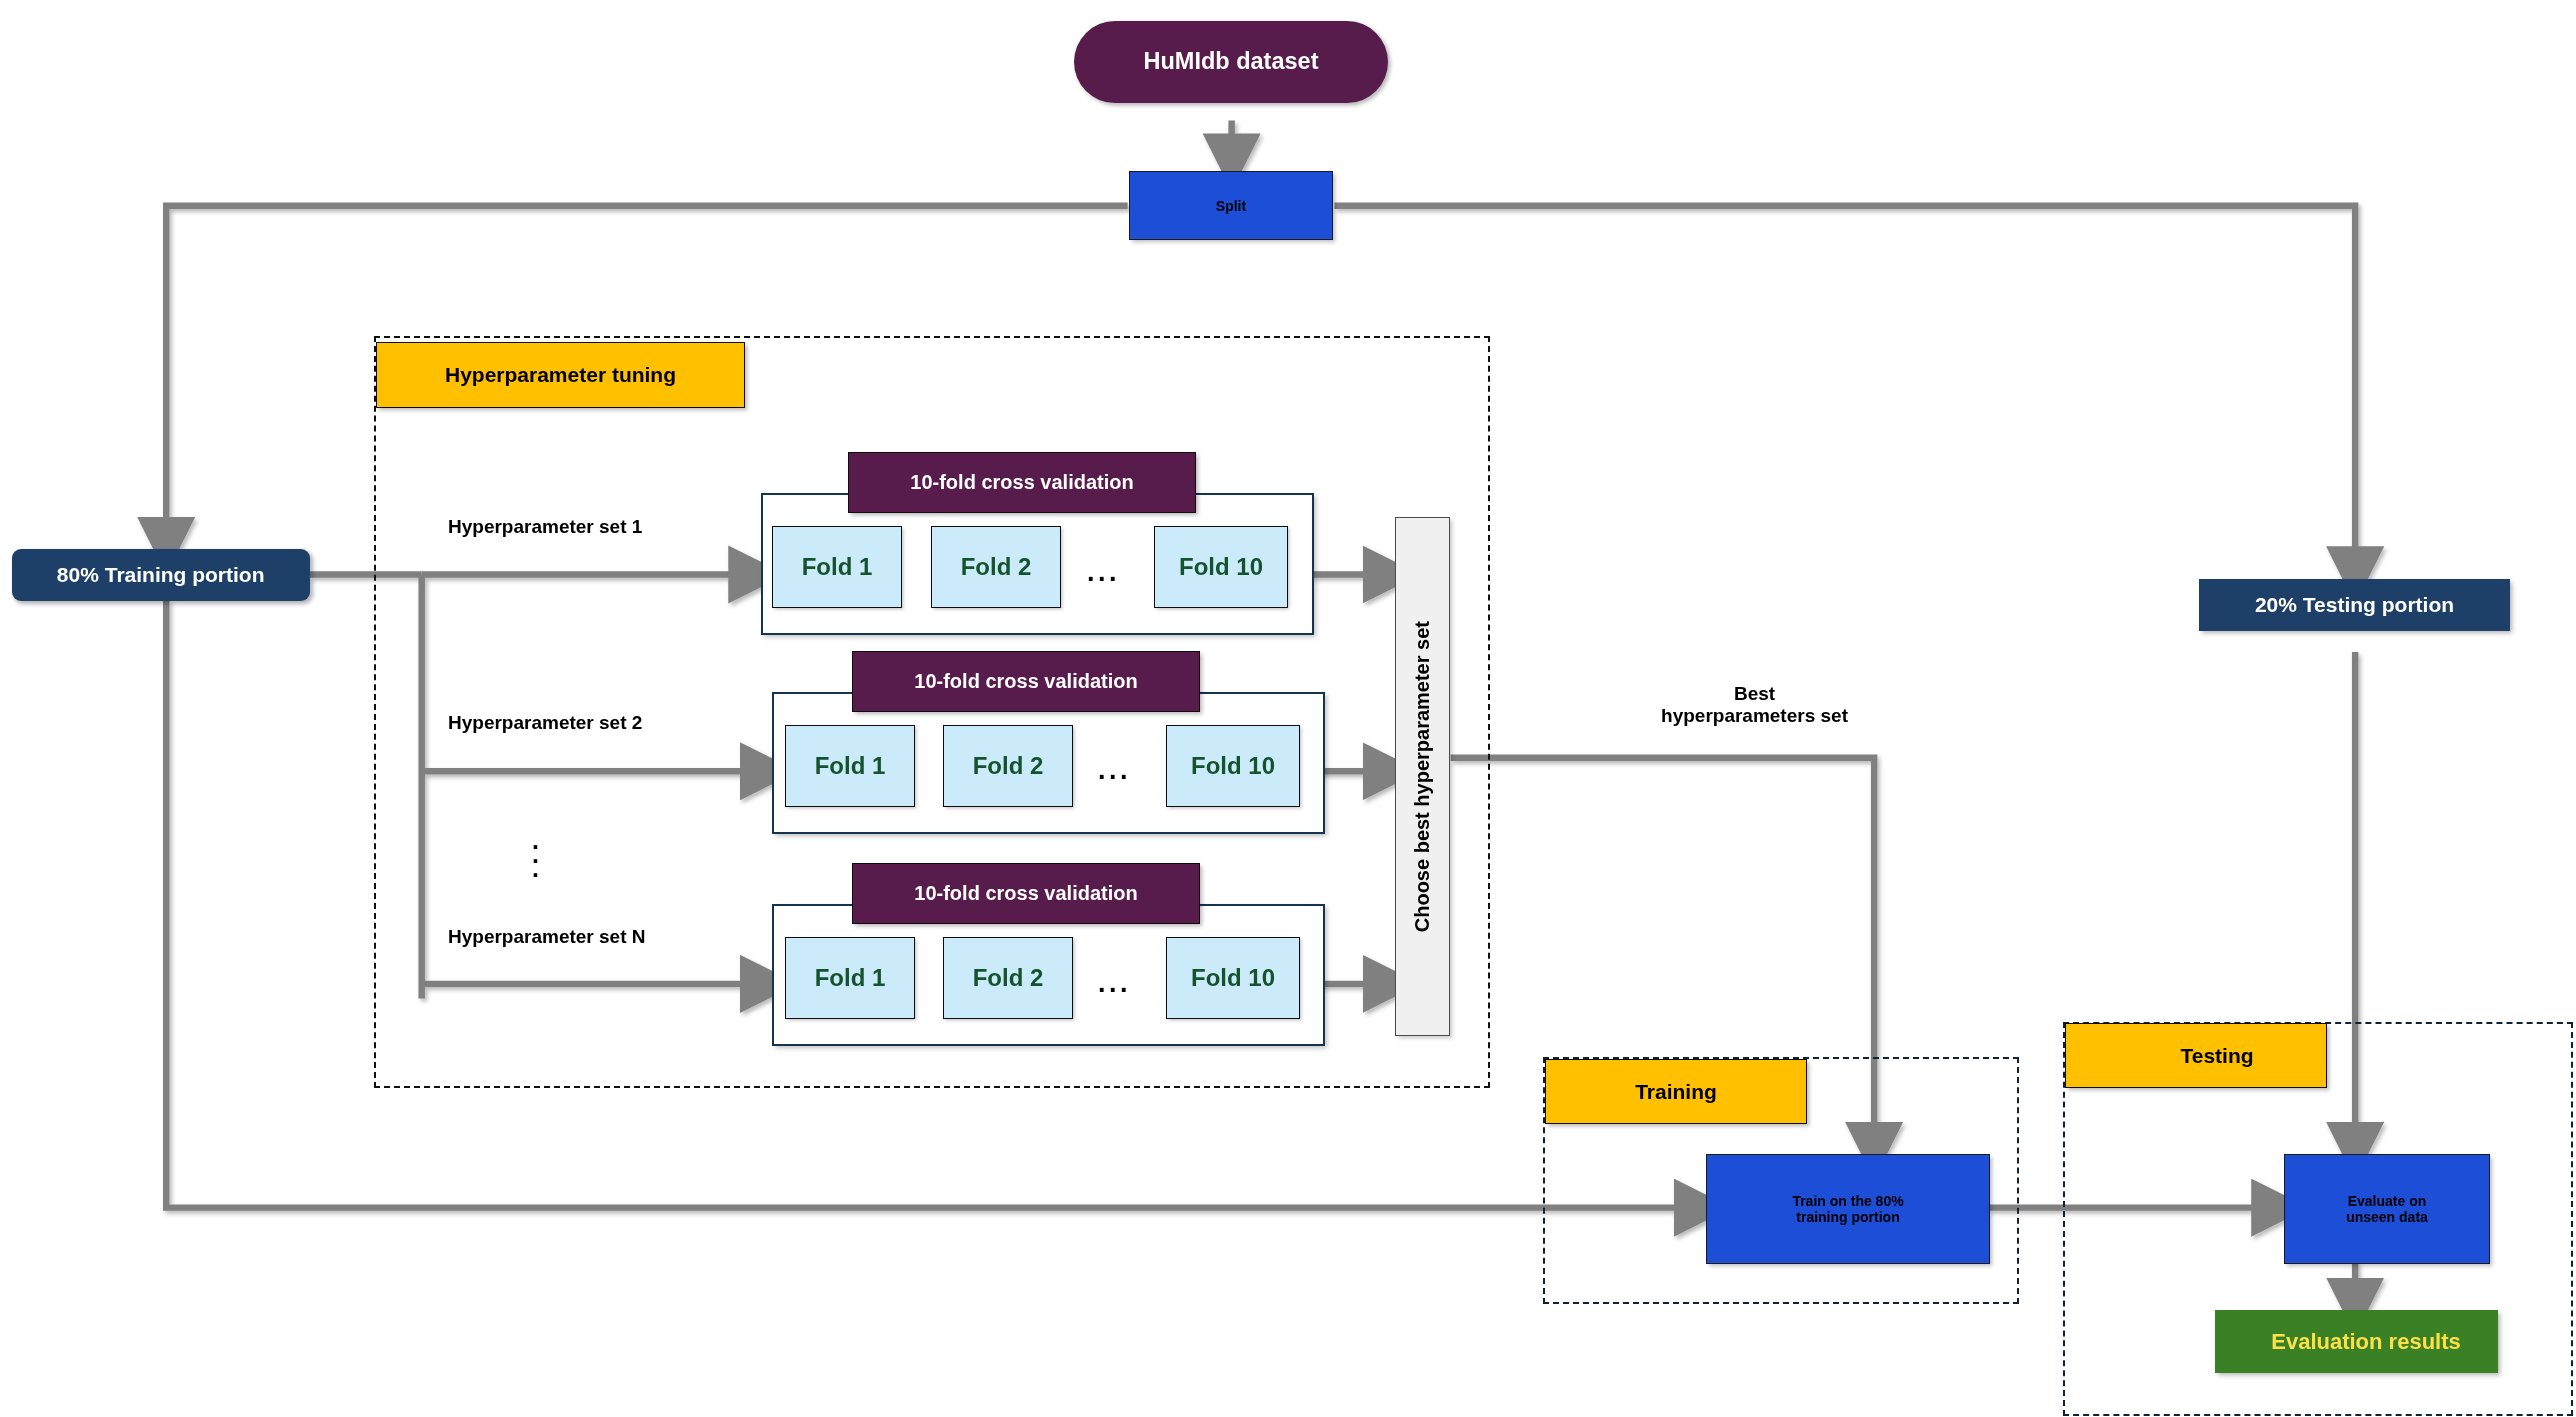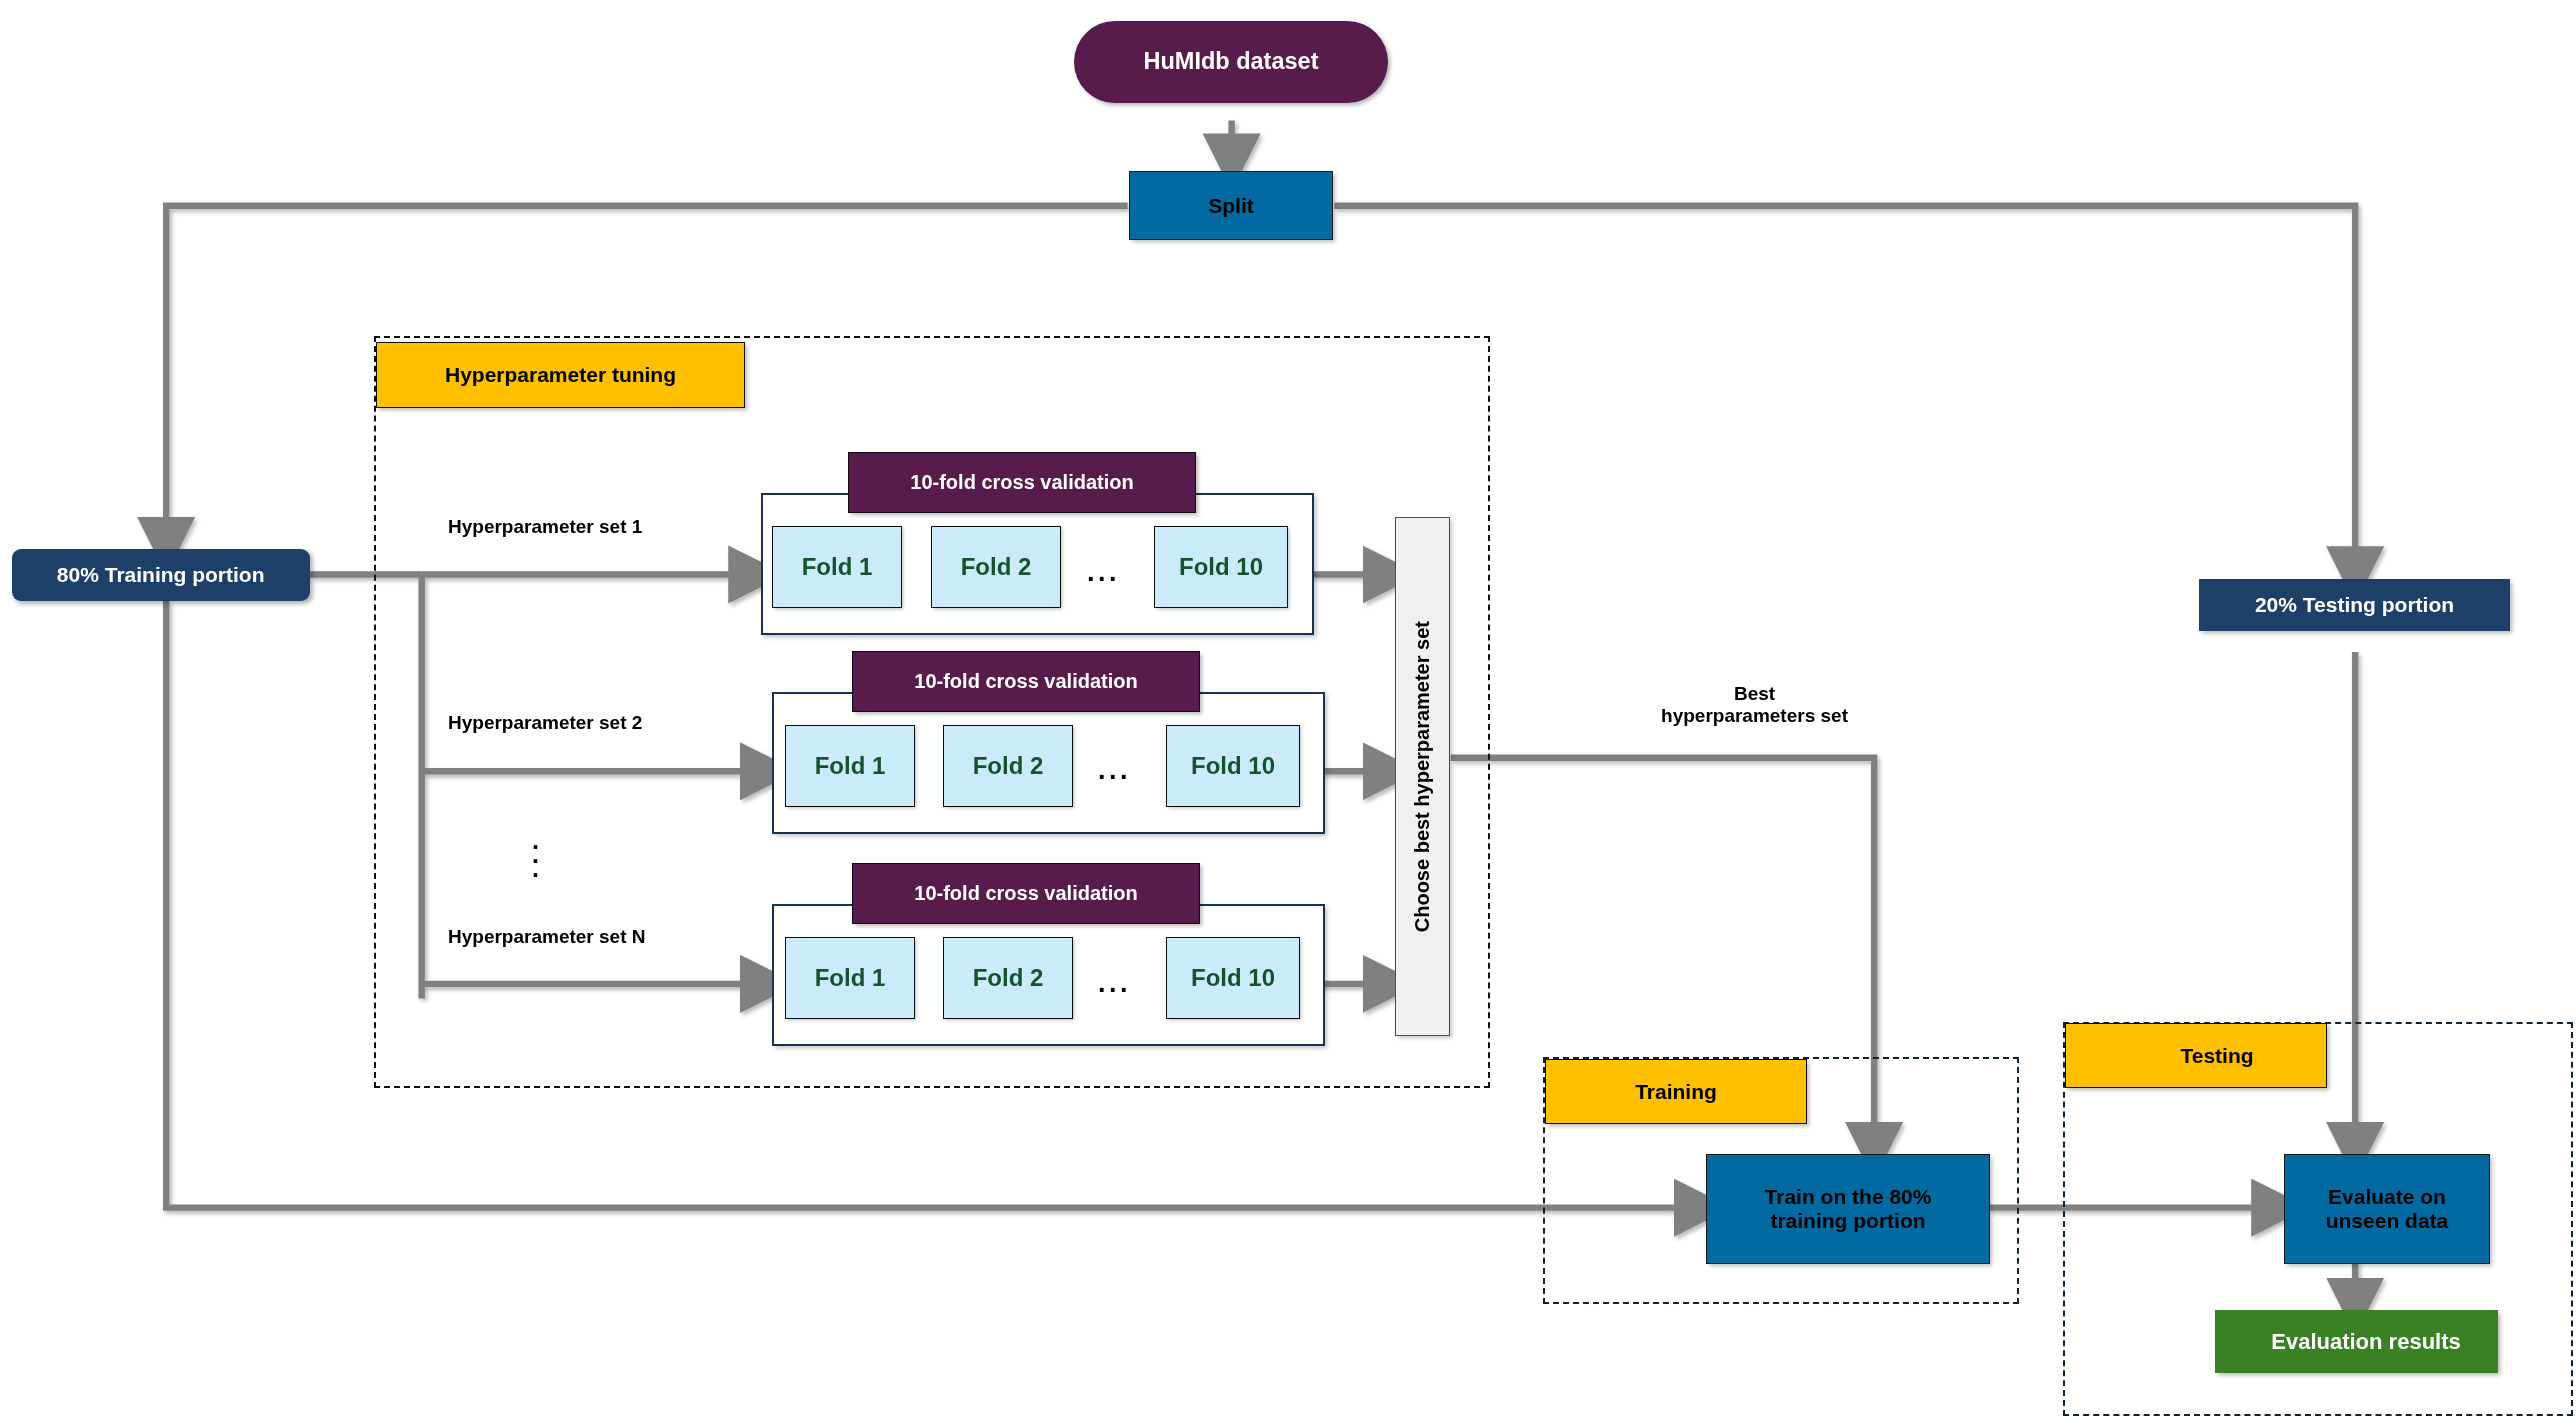"Split" .proc { background: #0369a1 -> #1d4ed8; font-size: 21px -> 14px }
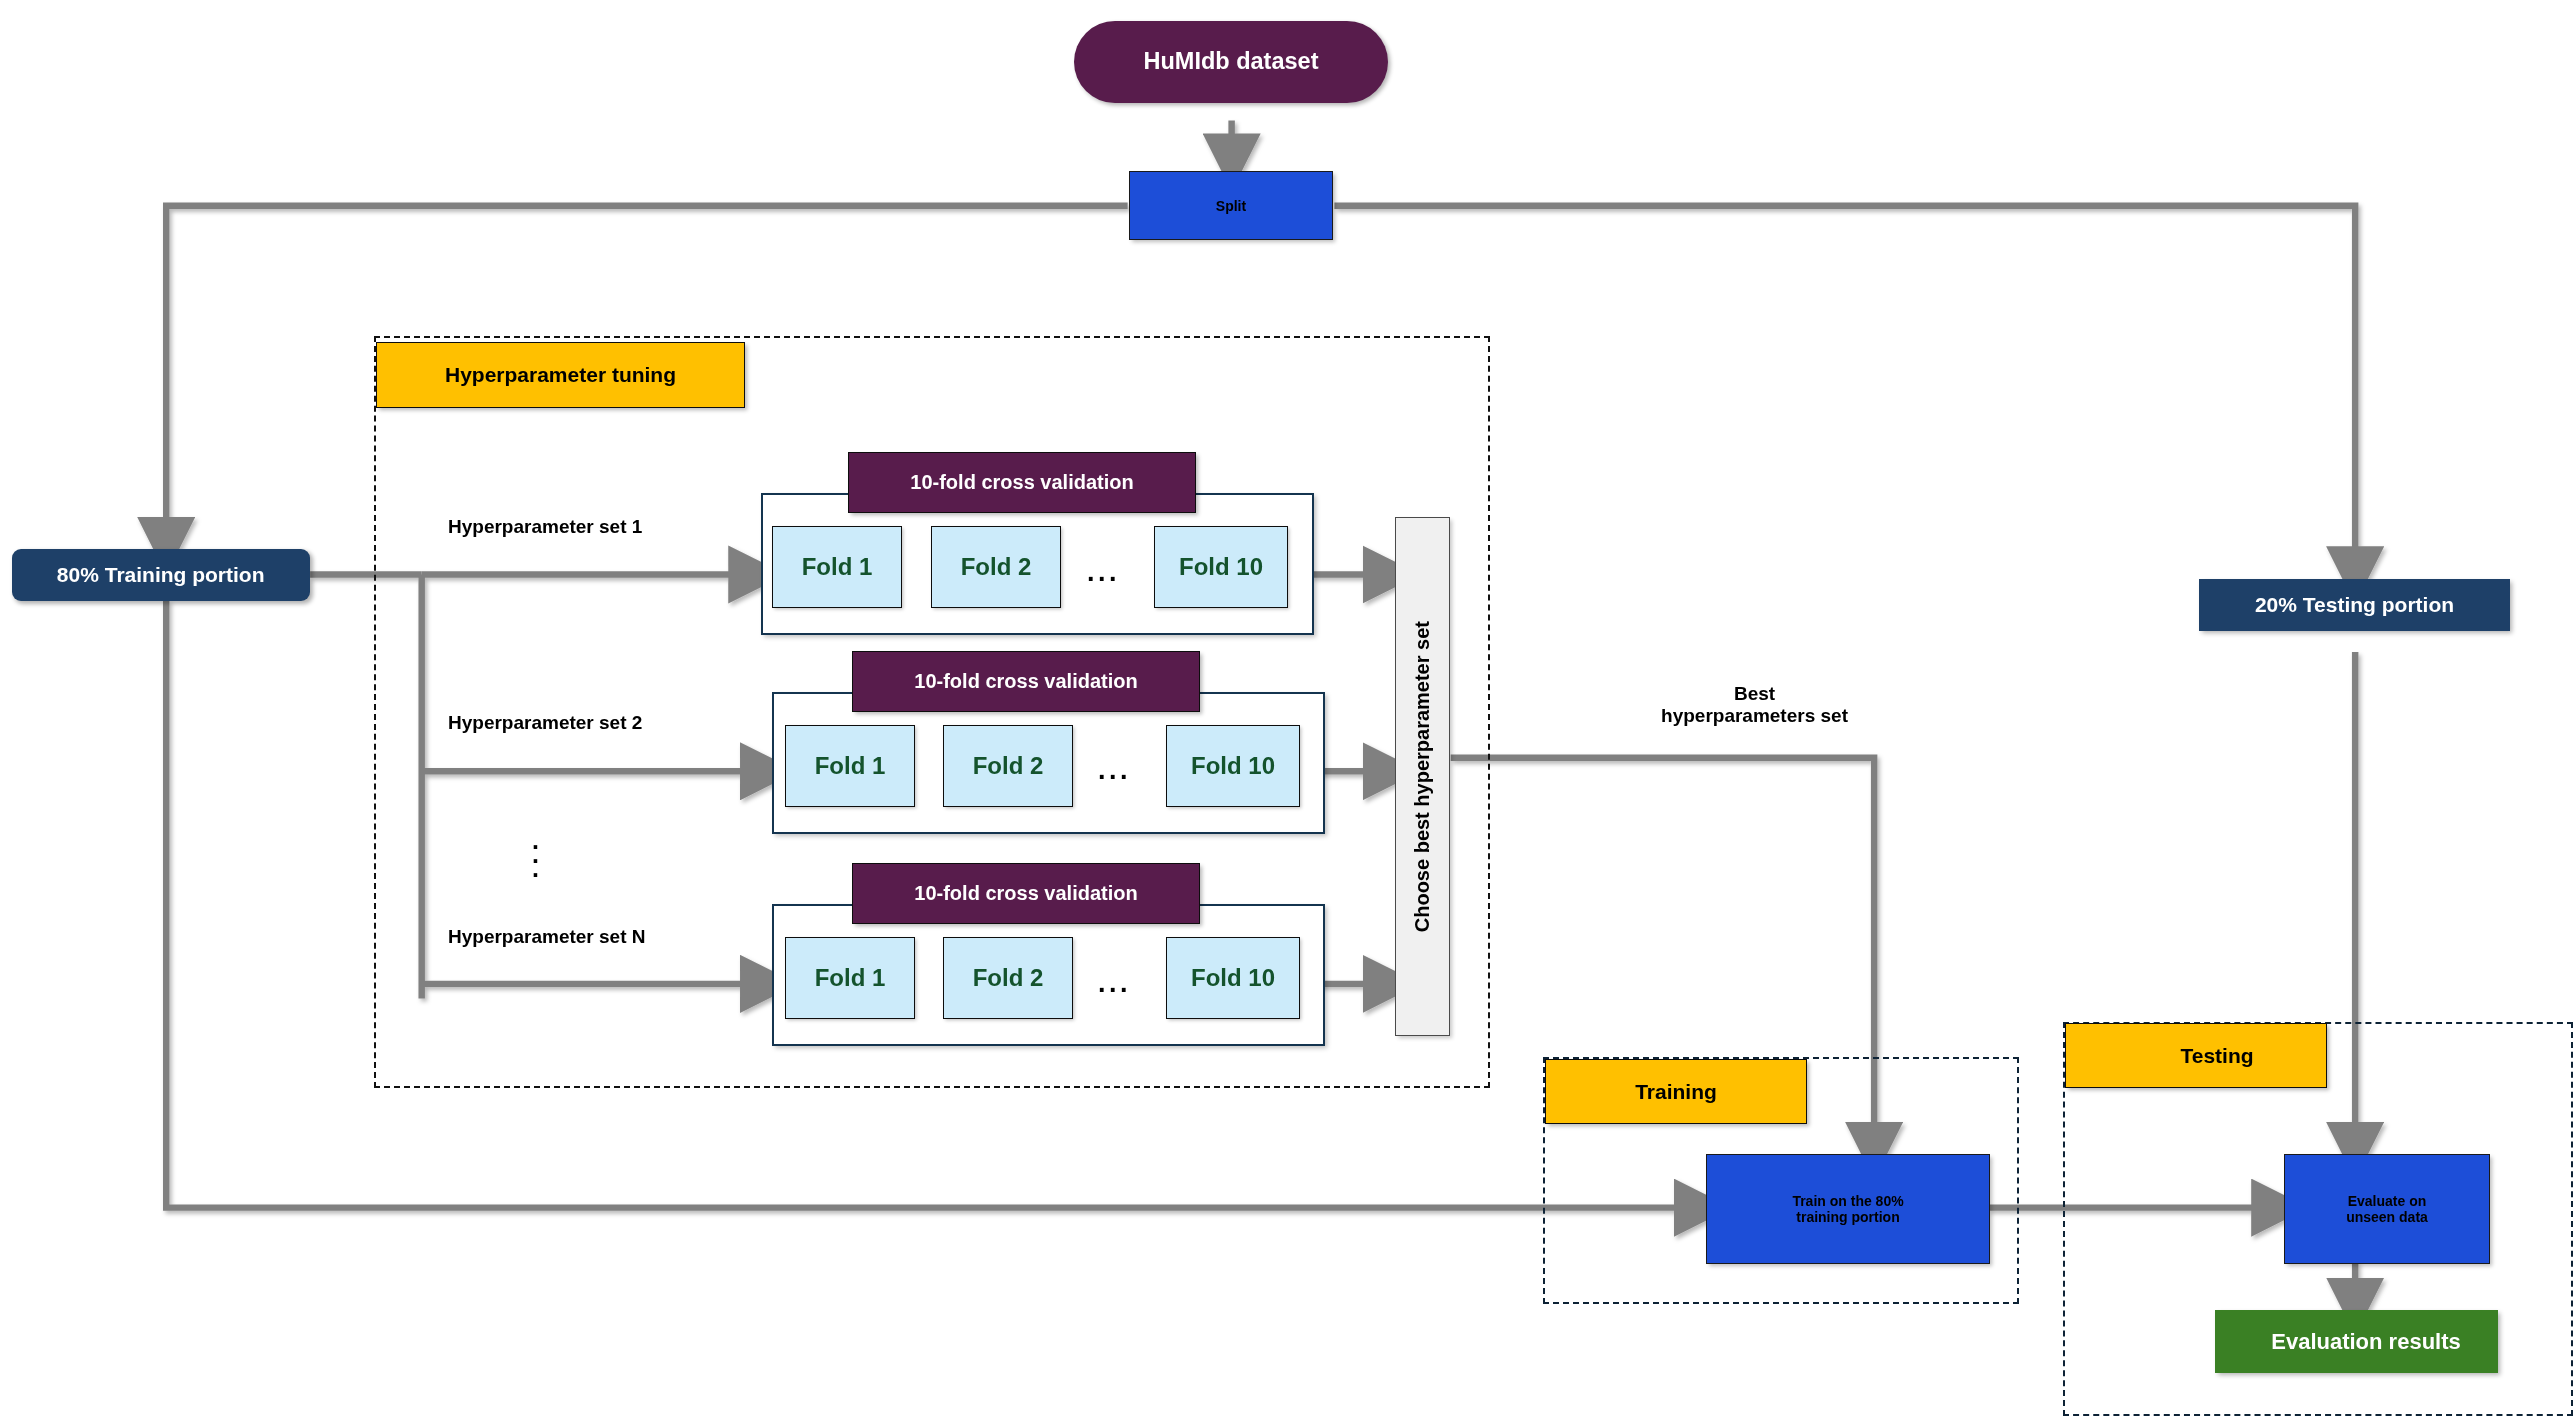"Evaluation results" .green { color: #ffffff -> #fde047 }
